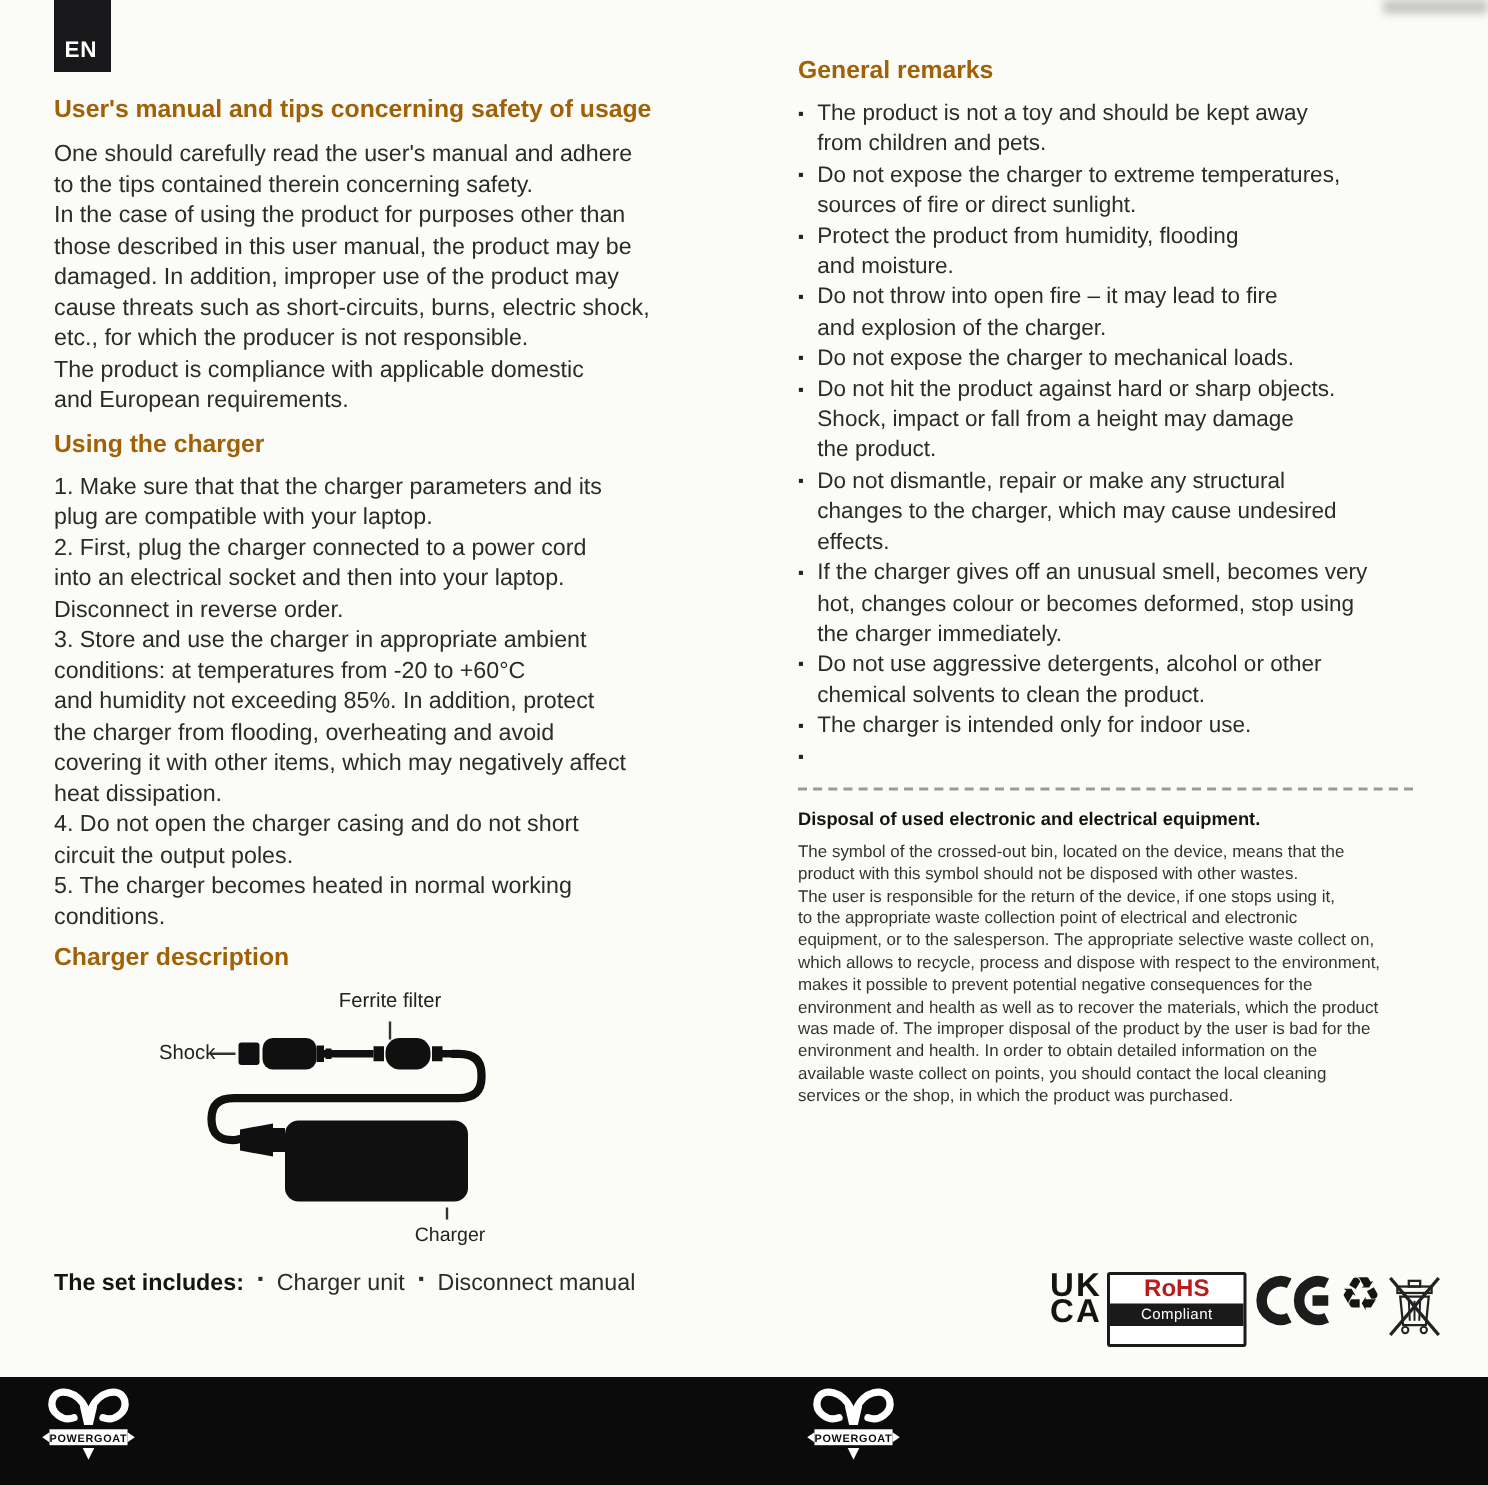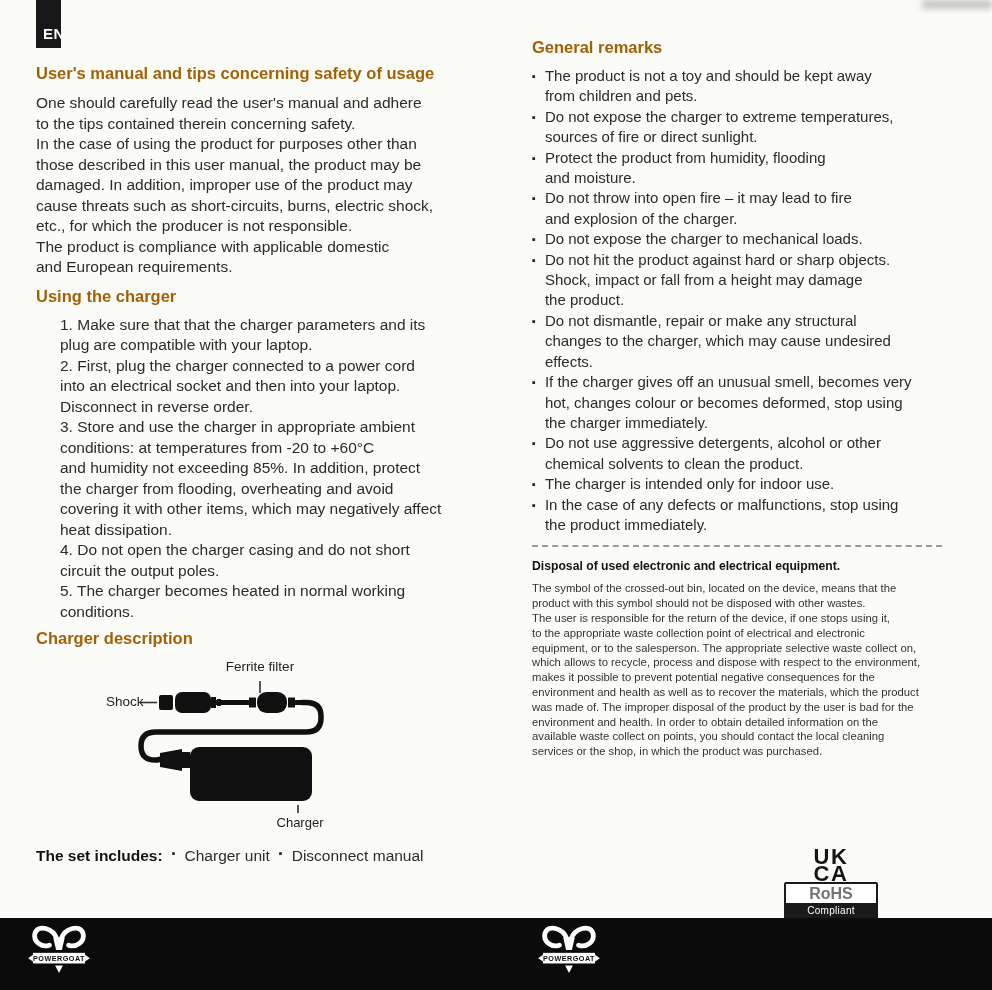"EN" .lang-badge { width: 25px -> 38px }
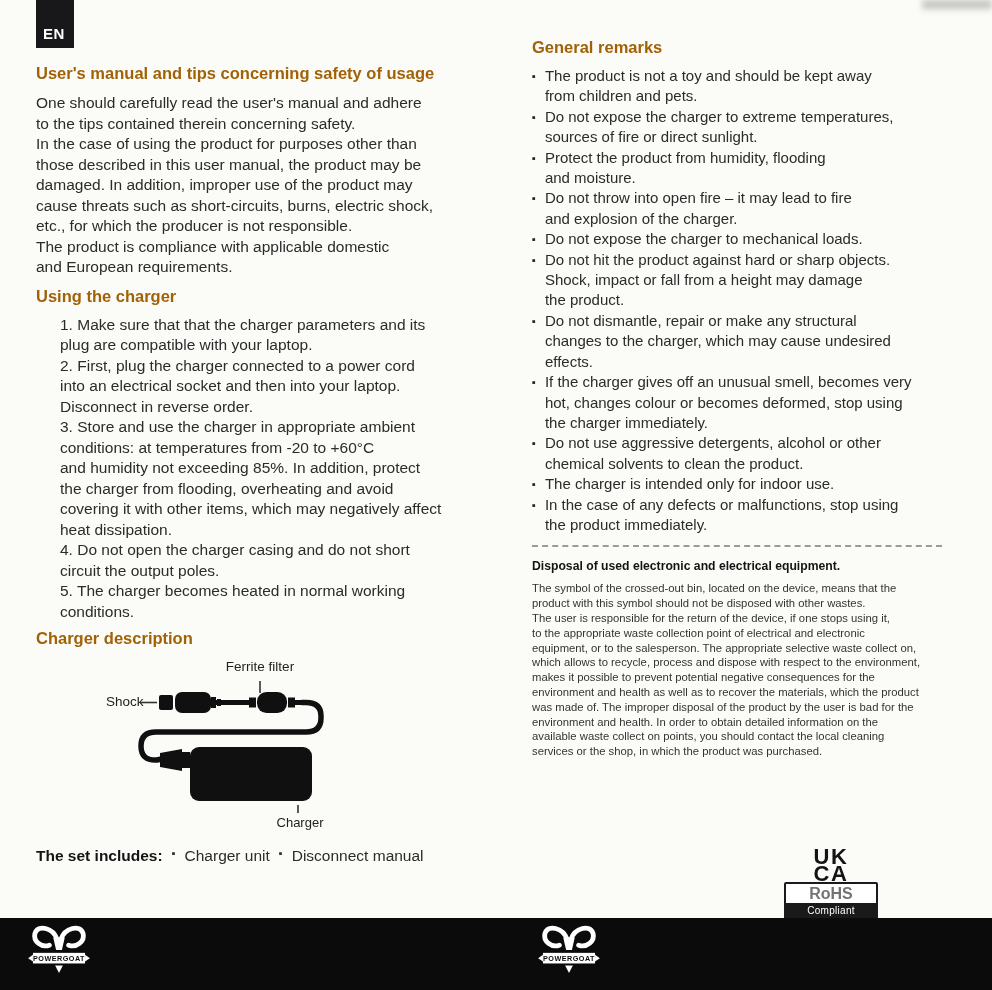"1. Make sure that that" .col-left .using-list { margin-left: 24px -> none }
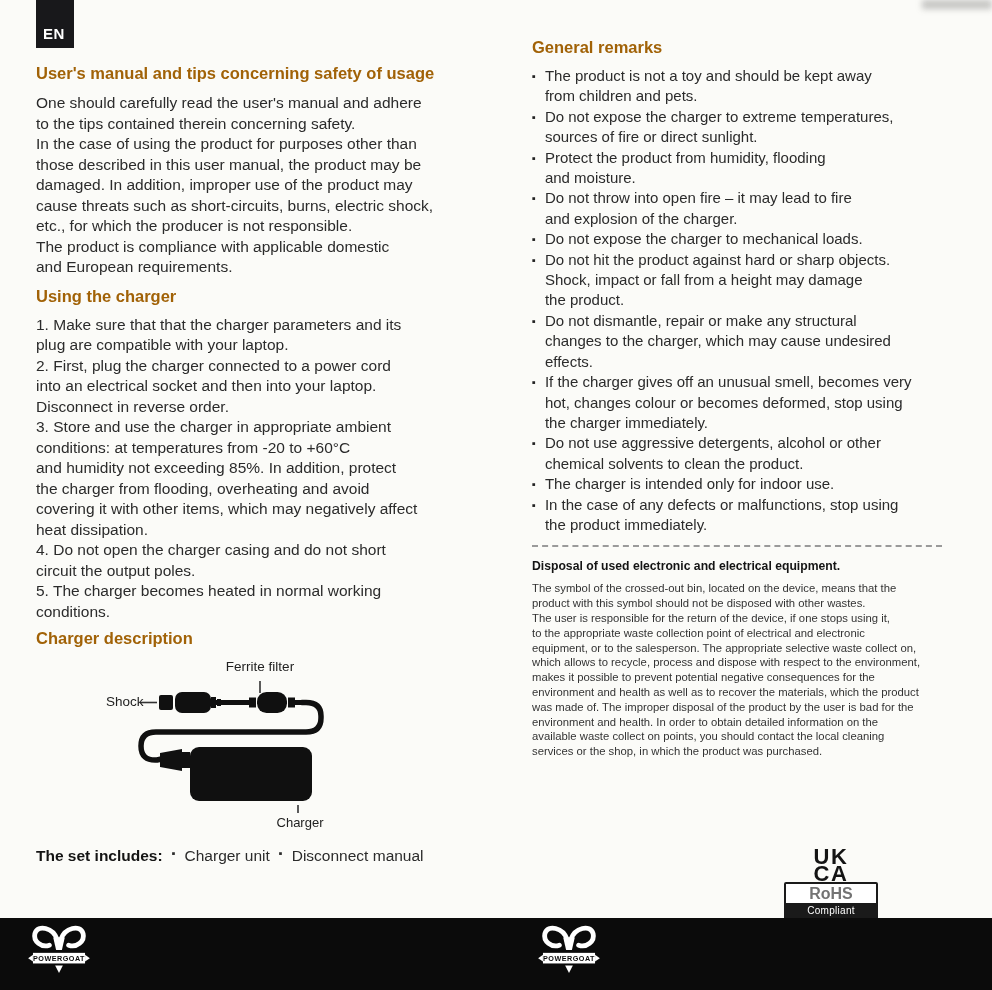"In the case of any" span.preline { html: <span>In the case of any defects or malfunctions, stop using the product immediately.</span> -> none }
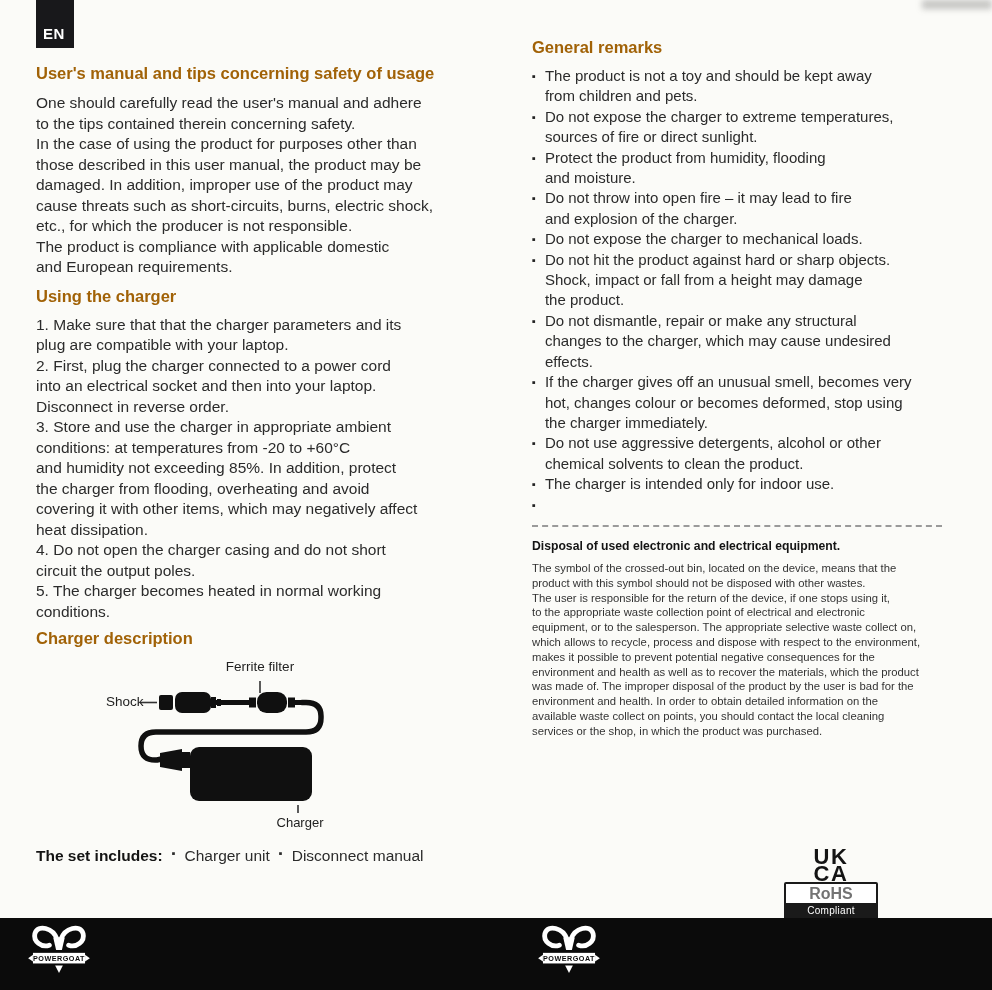"UK" .certs { align-items: center -> none; flex-direction: column -> none }
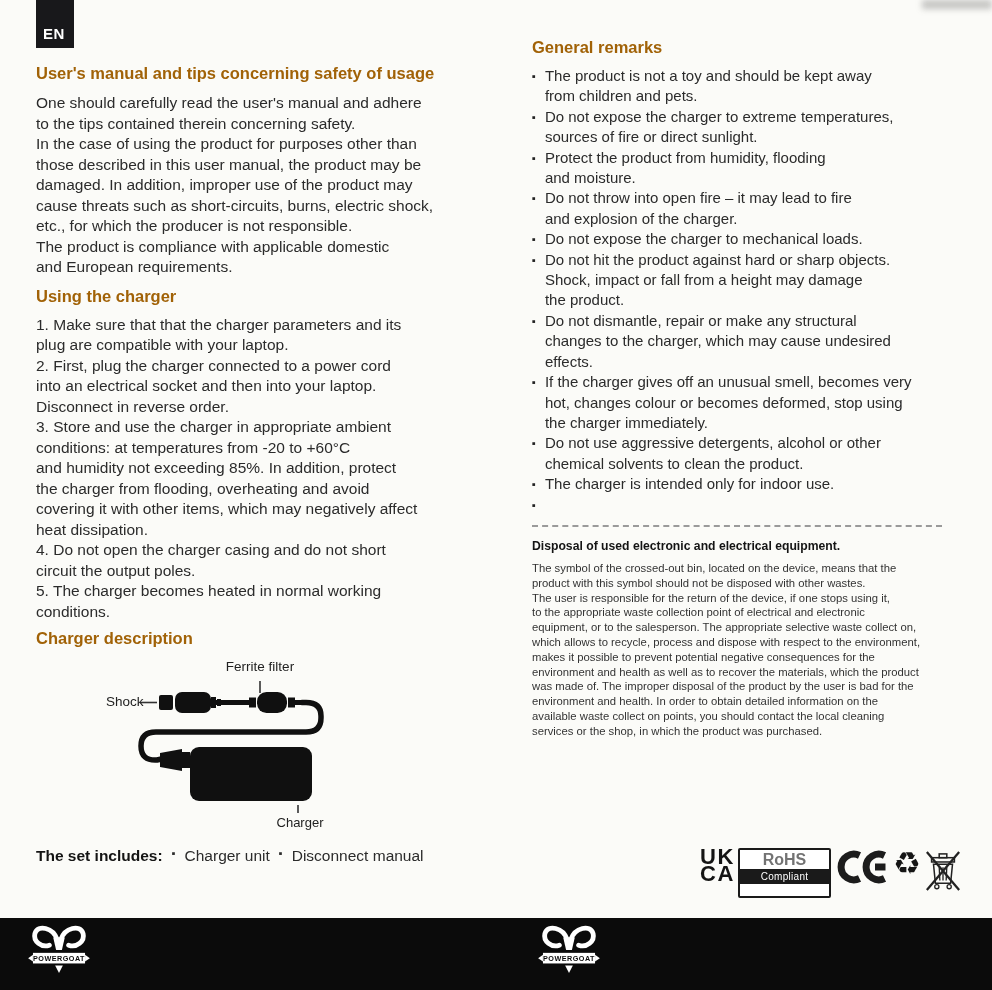"RoHS" .rohs-top { color: #737373 -> #b91c1c }
